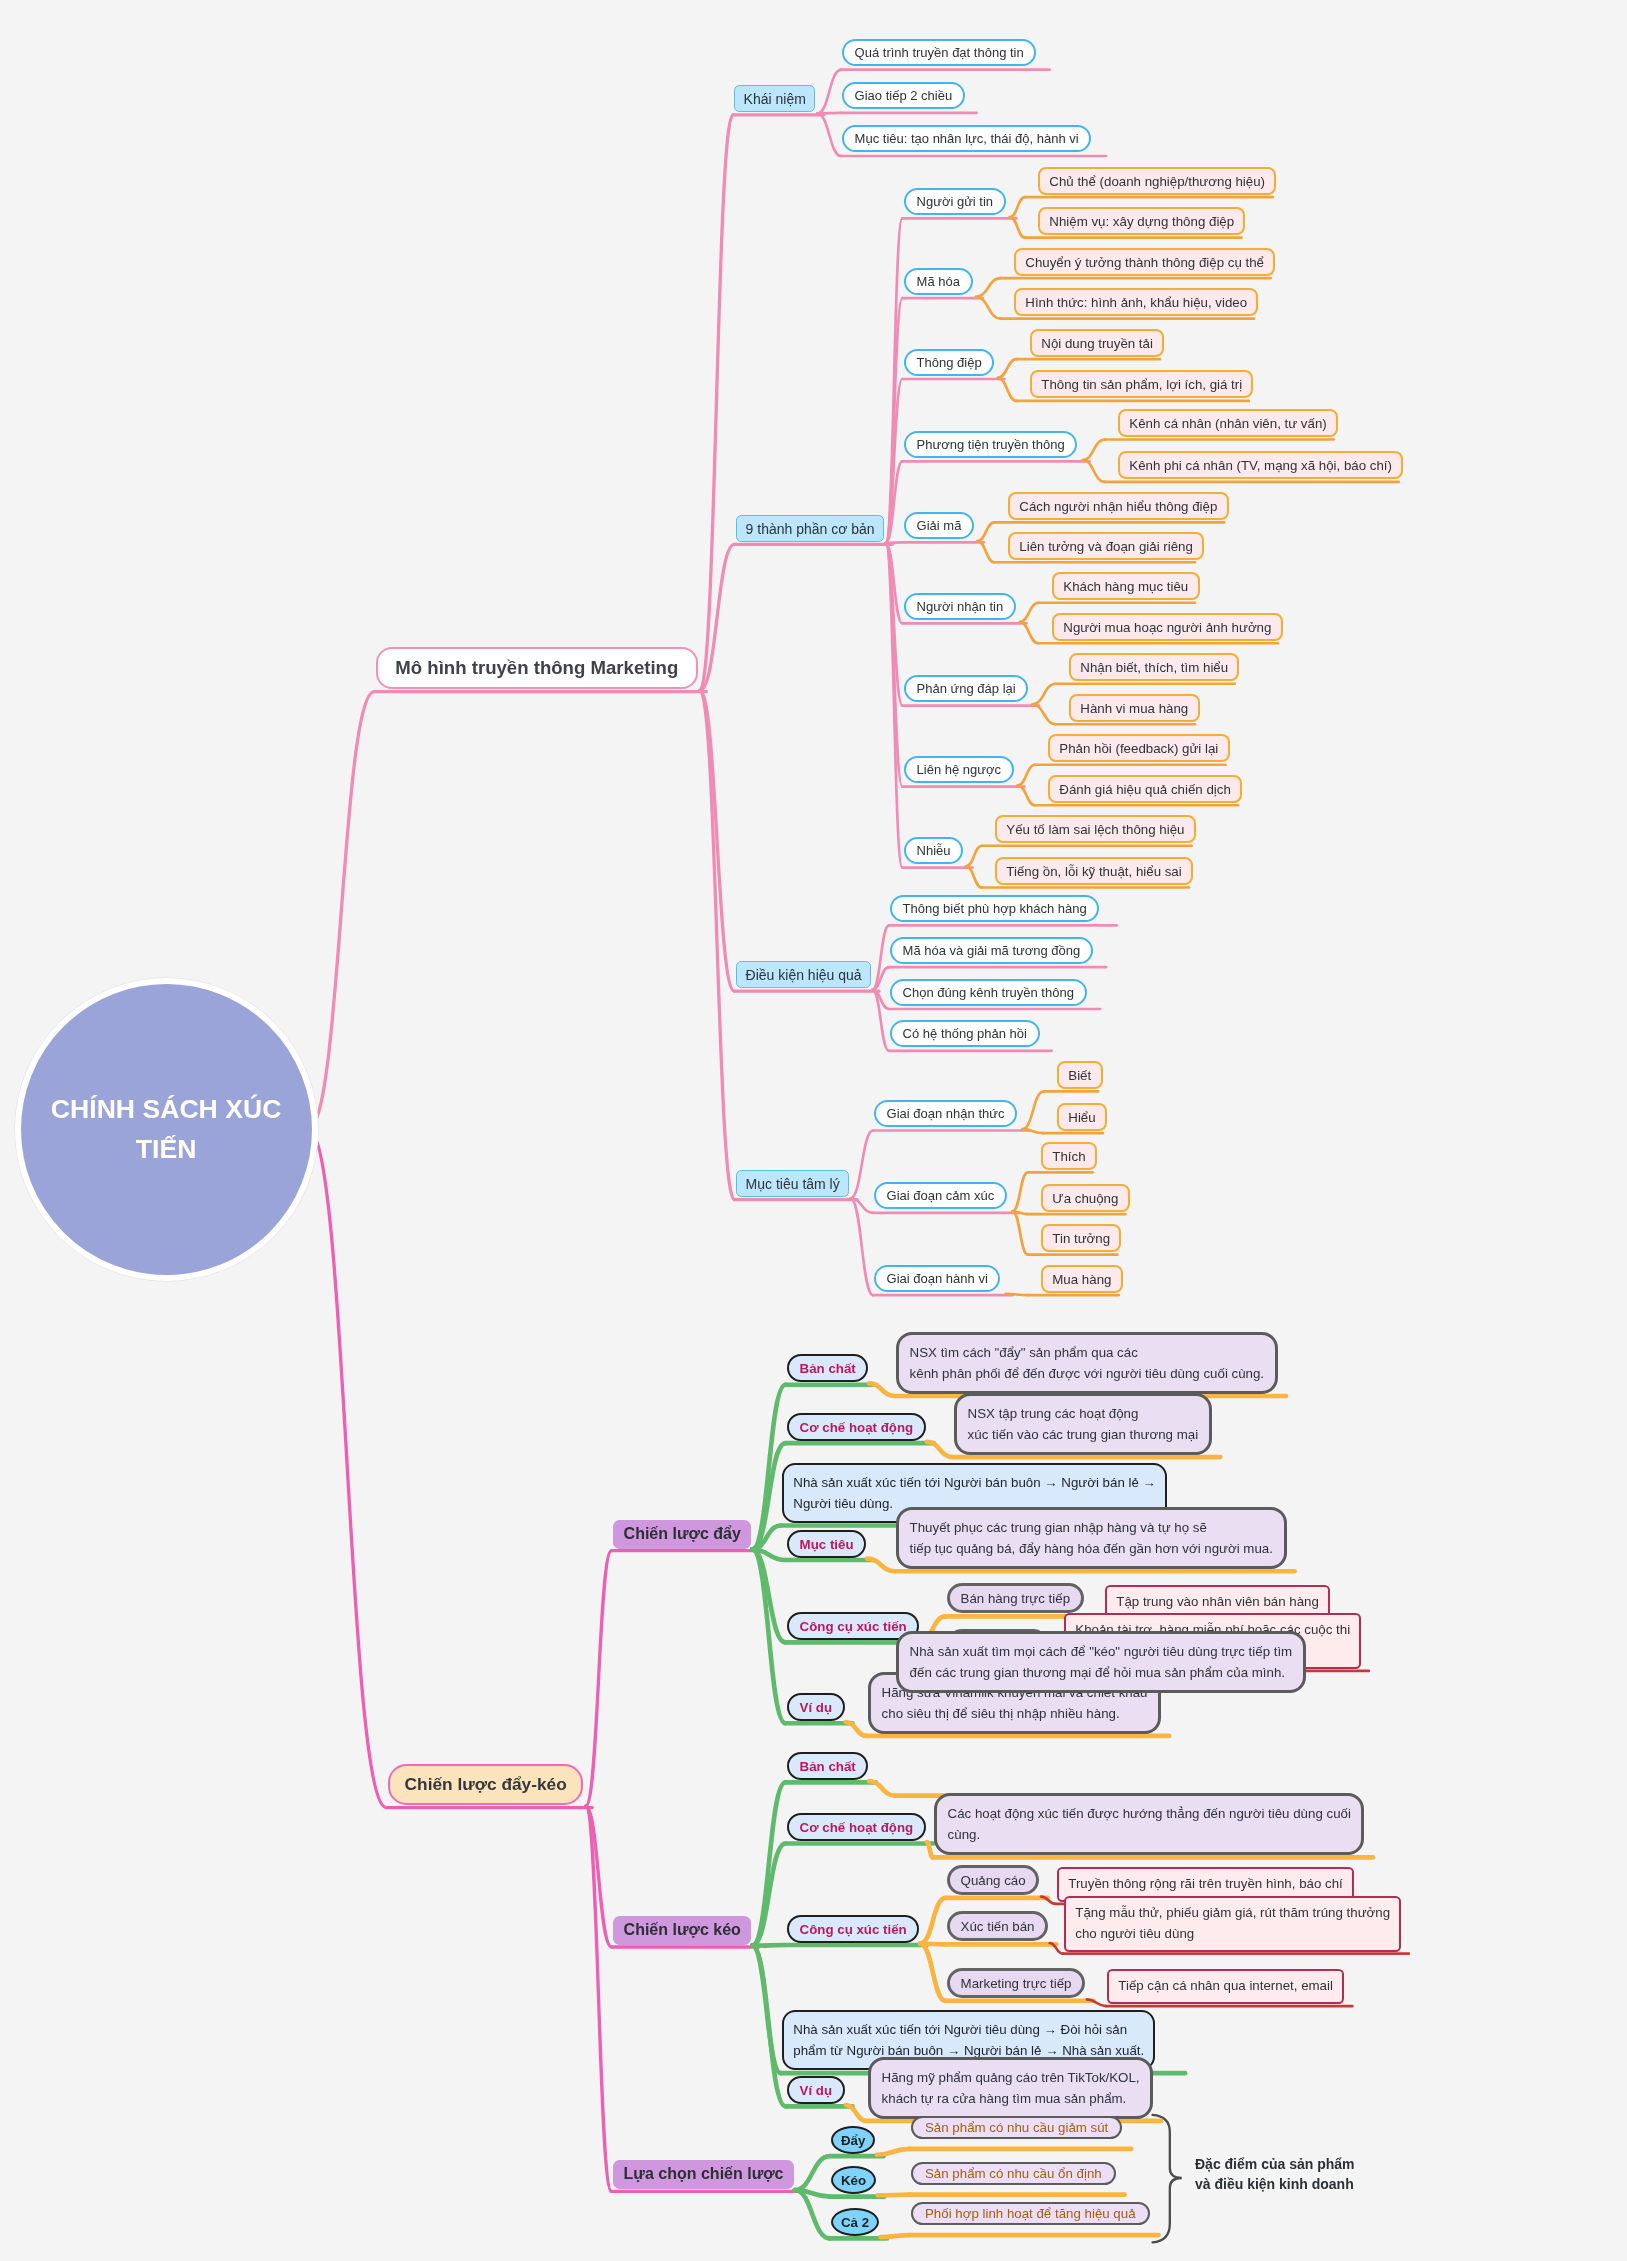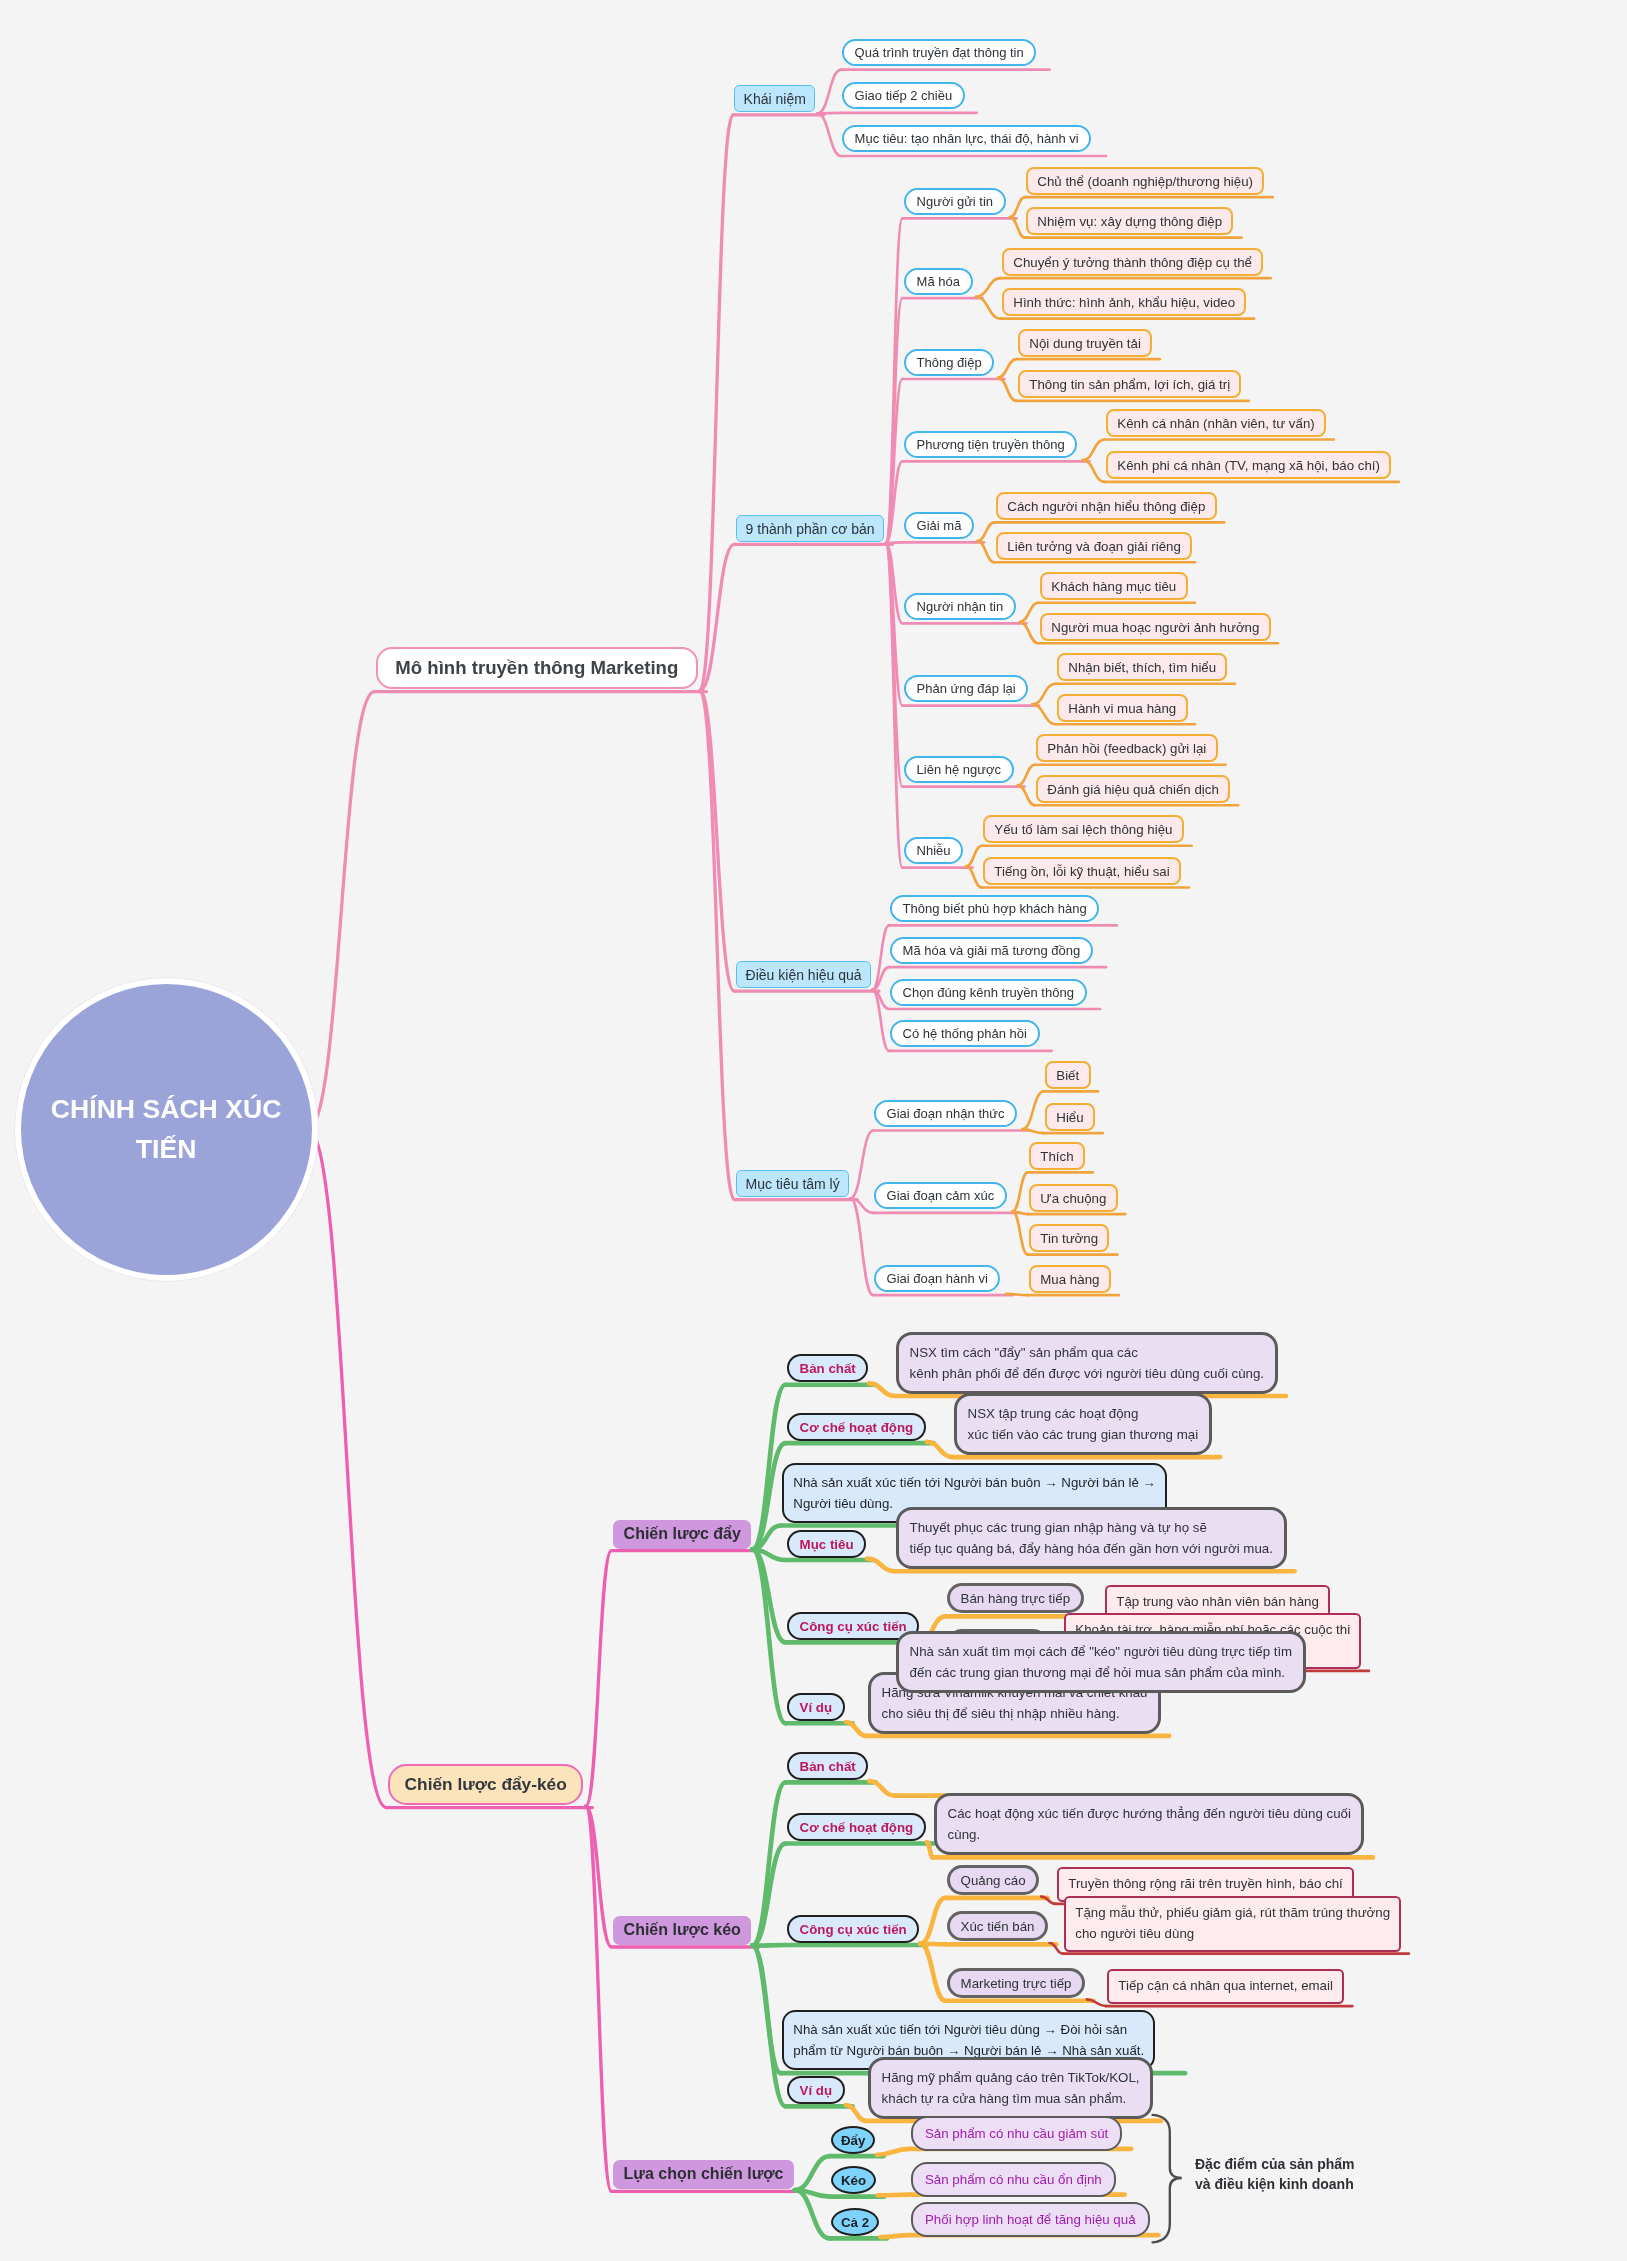"Chủ thể (doanh nghiệp/thương hiệu)" .leaf-p { margin-left: none -> 12px }
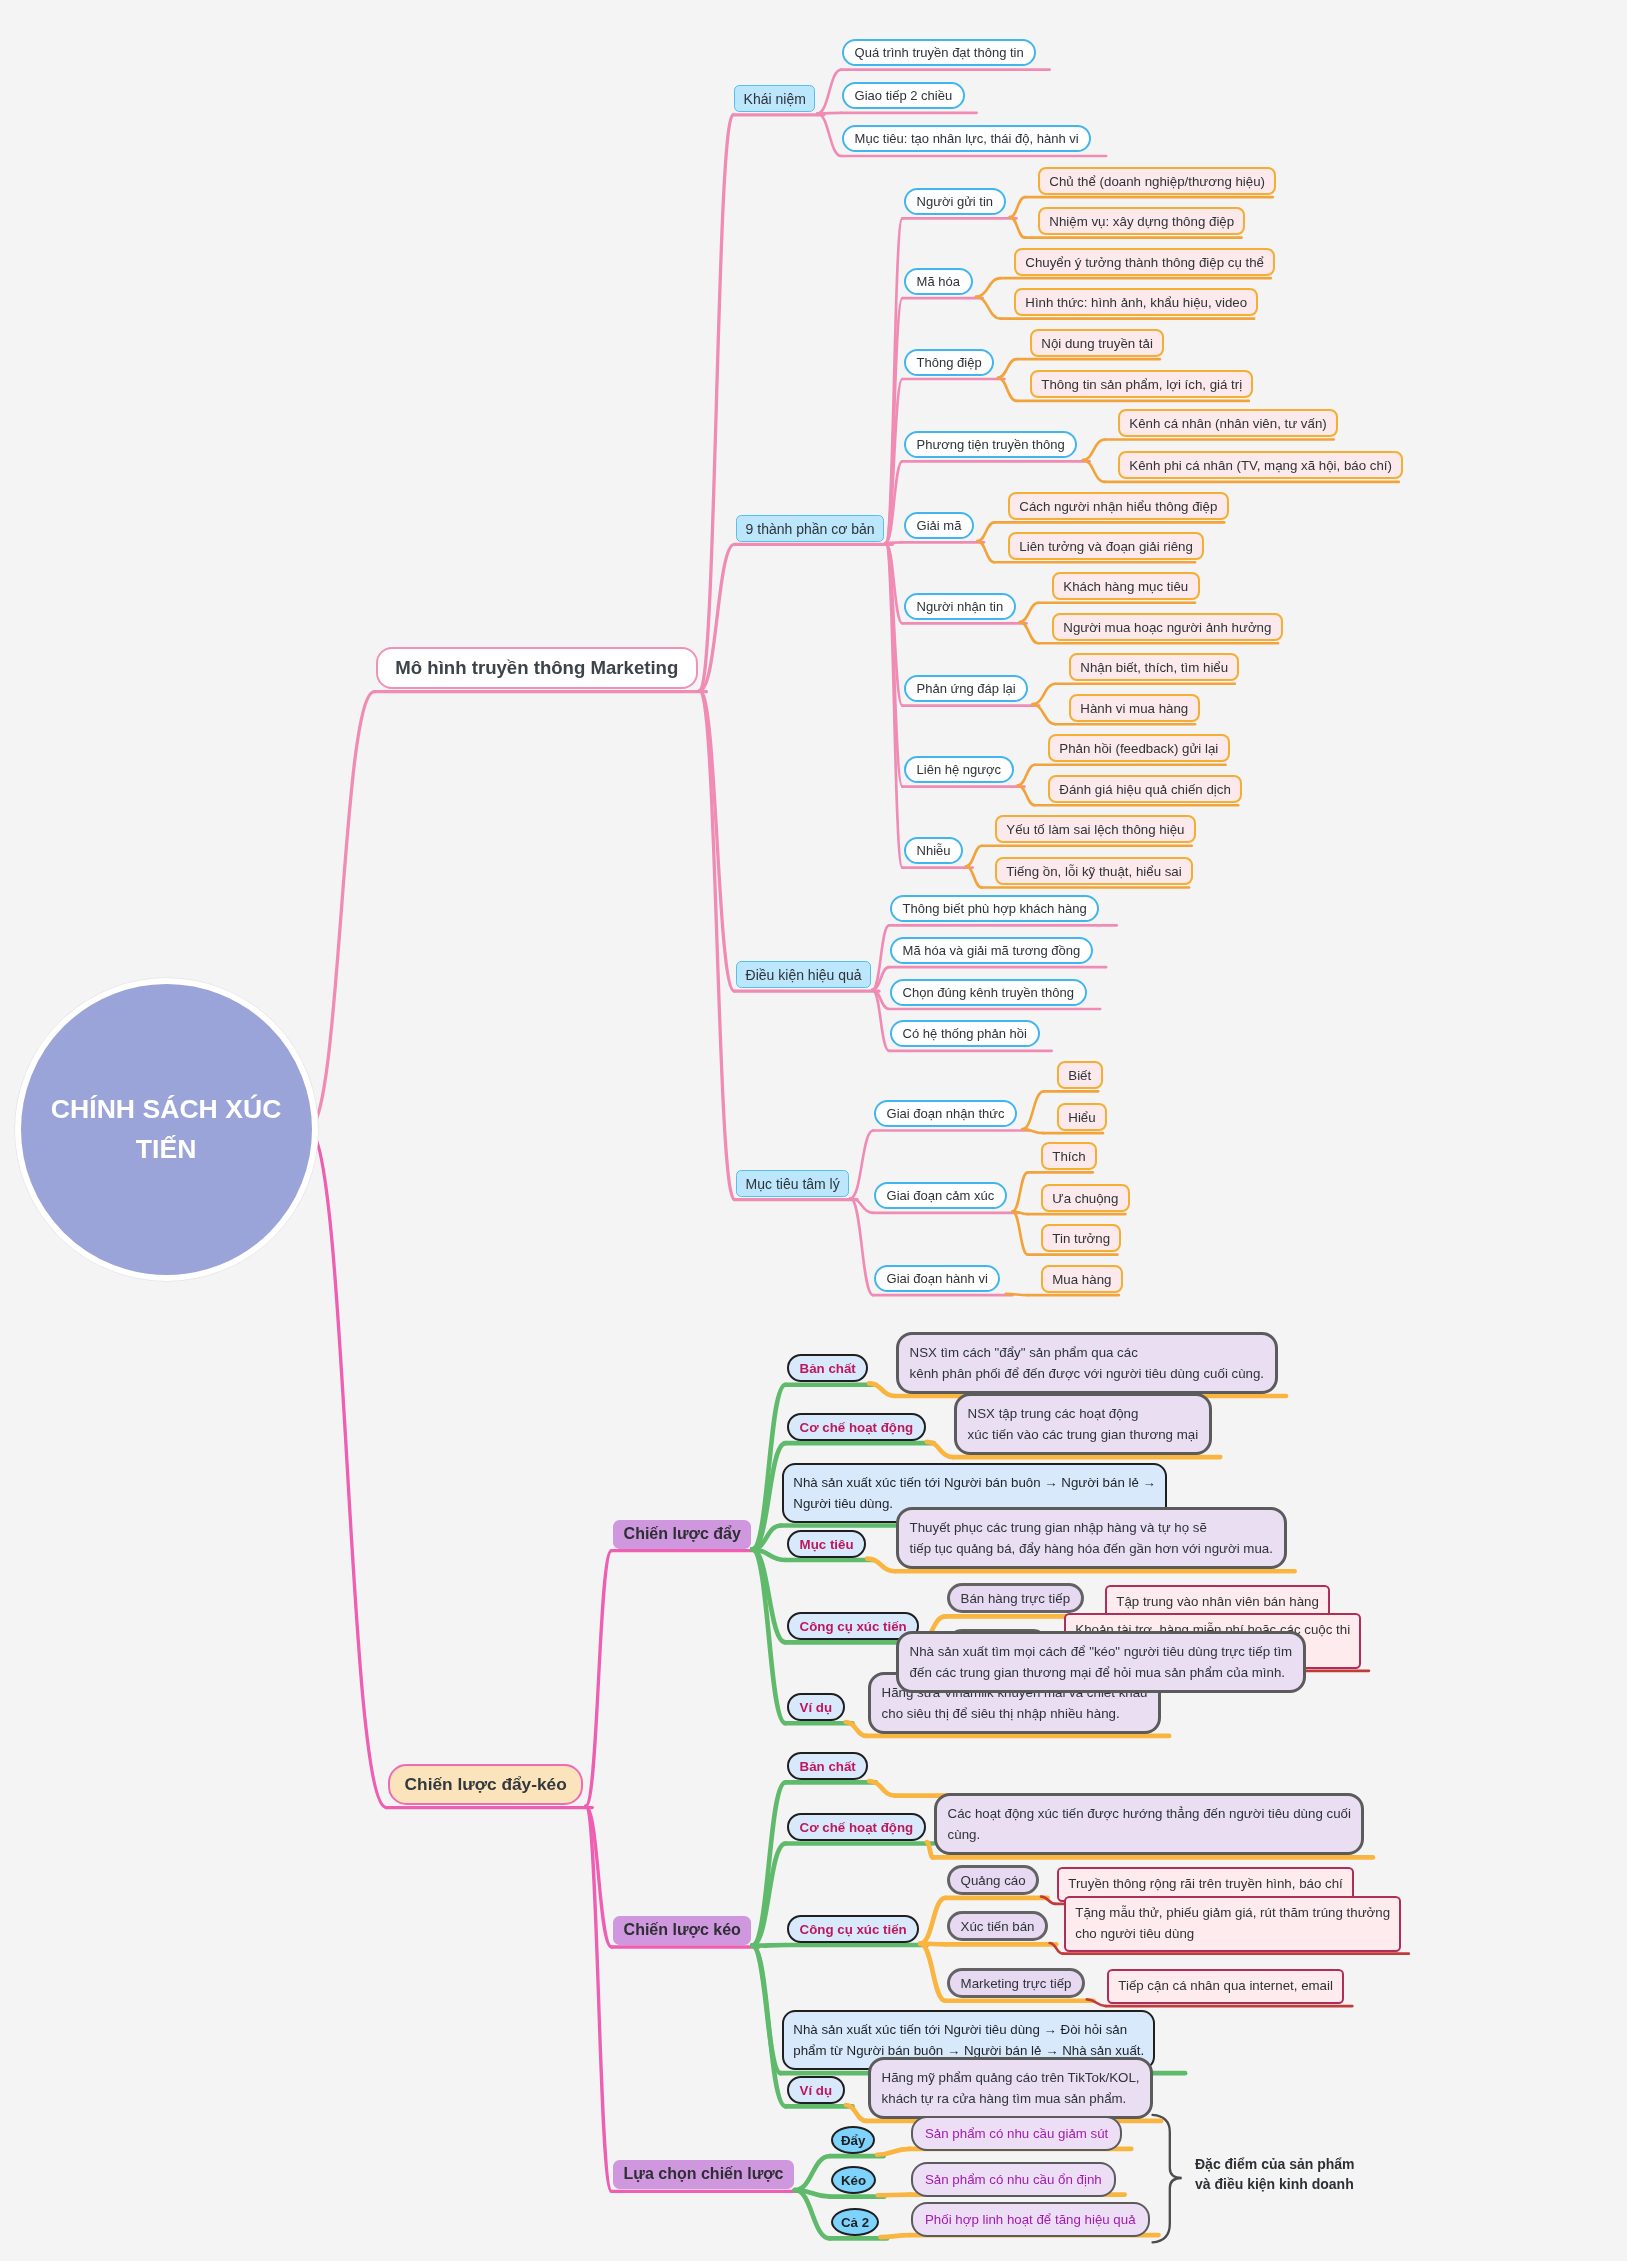"Sản phẩm có nhu cầu" .lavbox { color: #a21caf -> #a16207; padding: 8px 12px -> 2px 12px }
